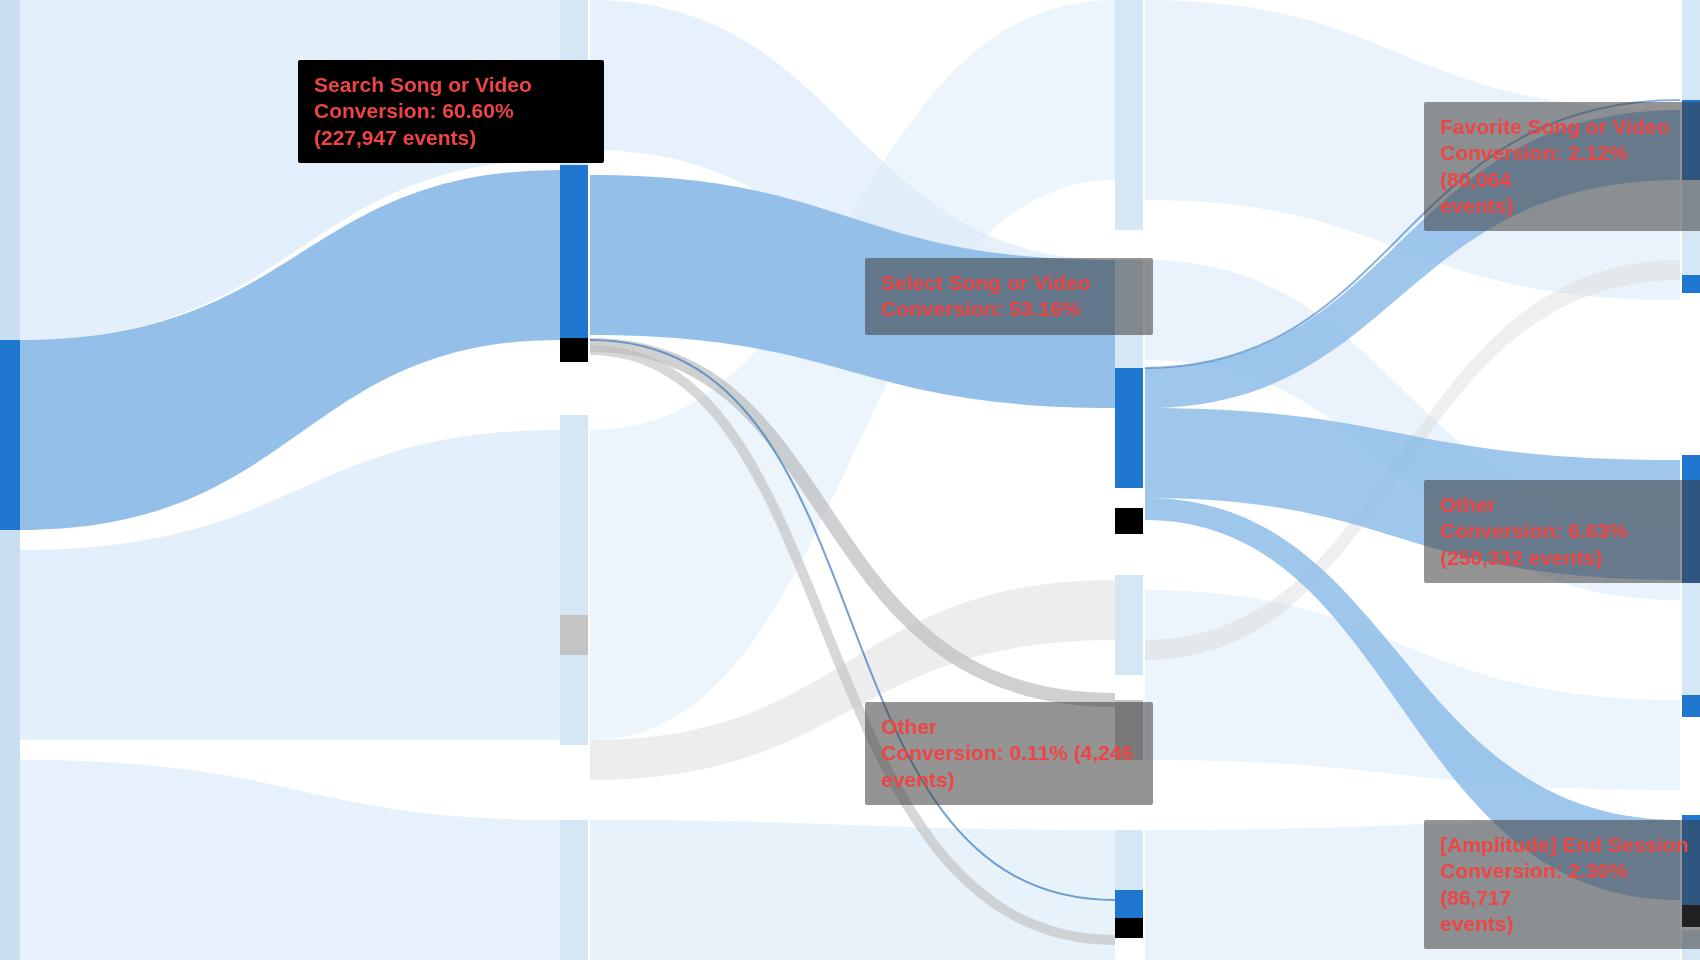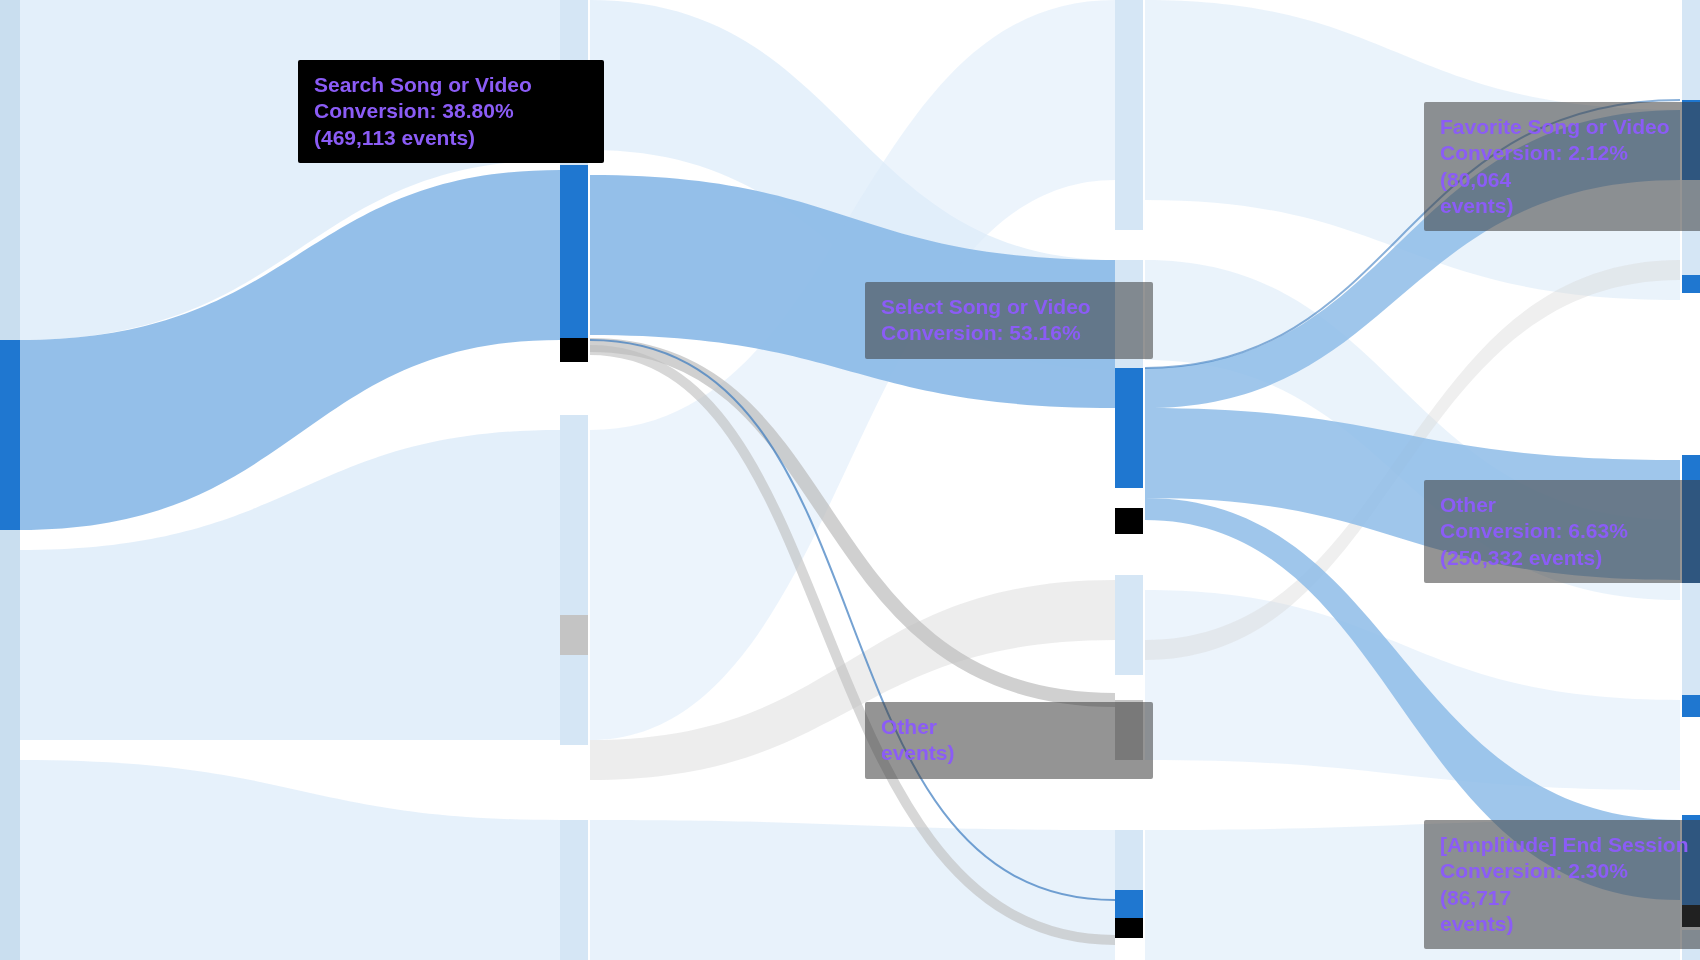"Search Song or Video" .tooltip { color: #8b5cf6 -> #ef4444 }
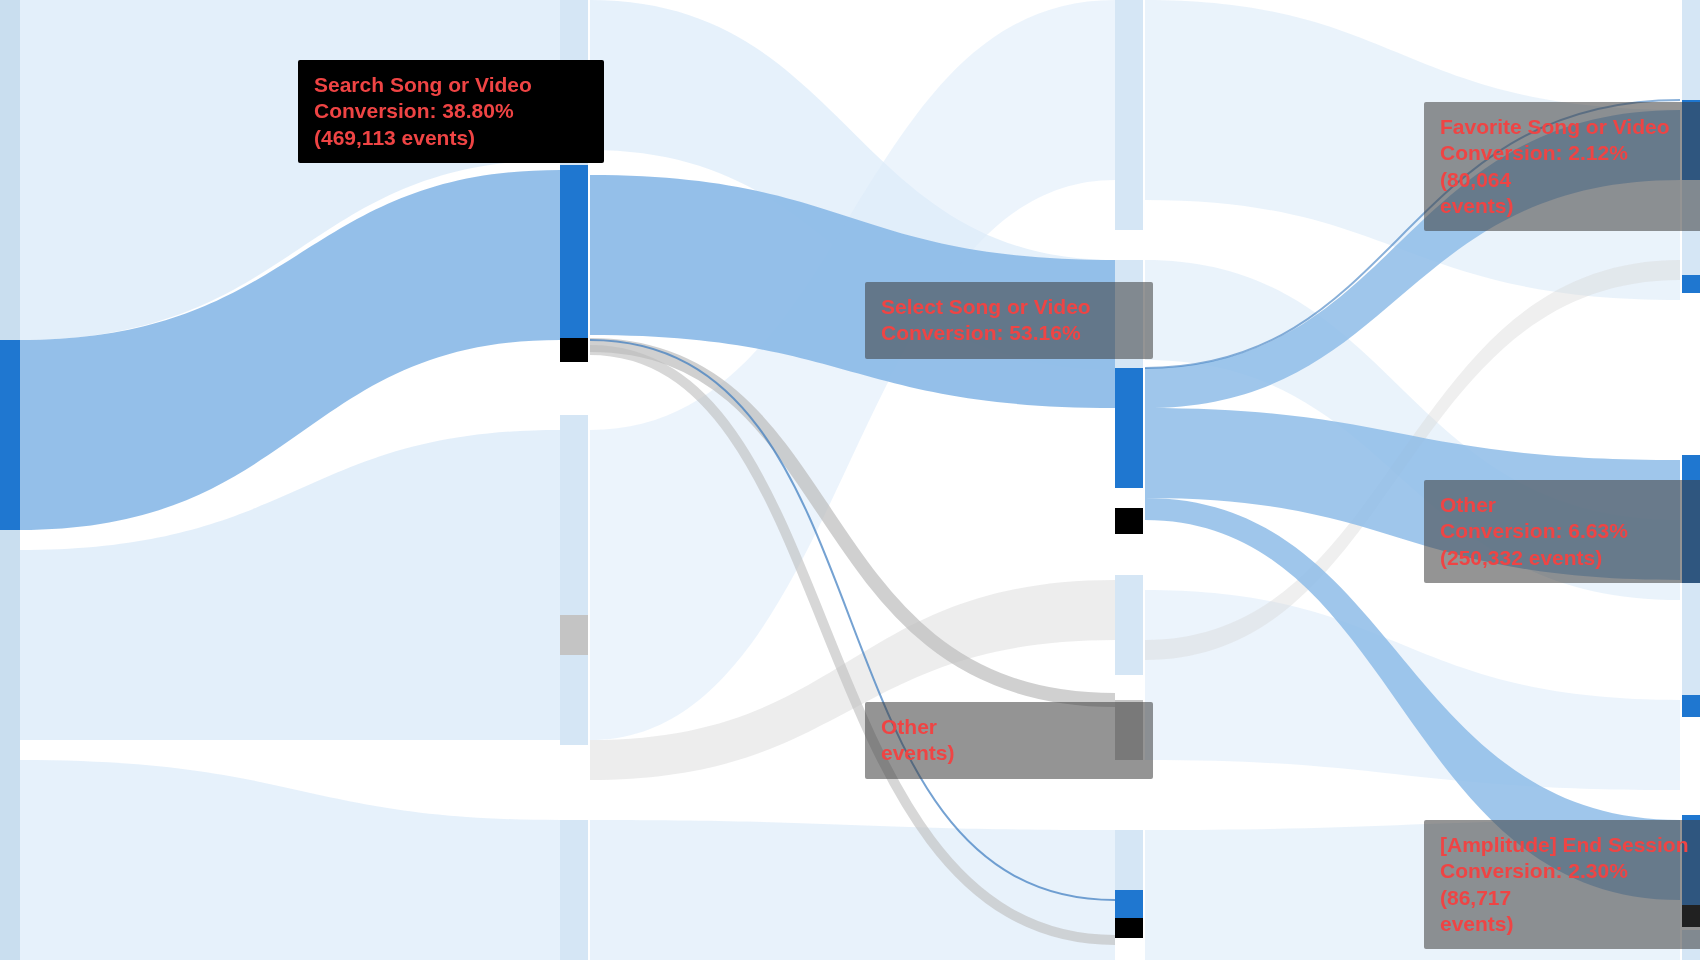"Conversion: 38.80%" div { text: 38.80% -> 60.60% }
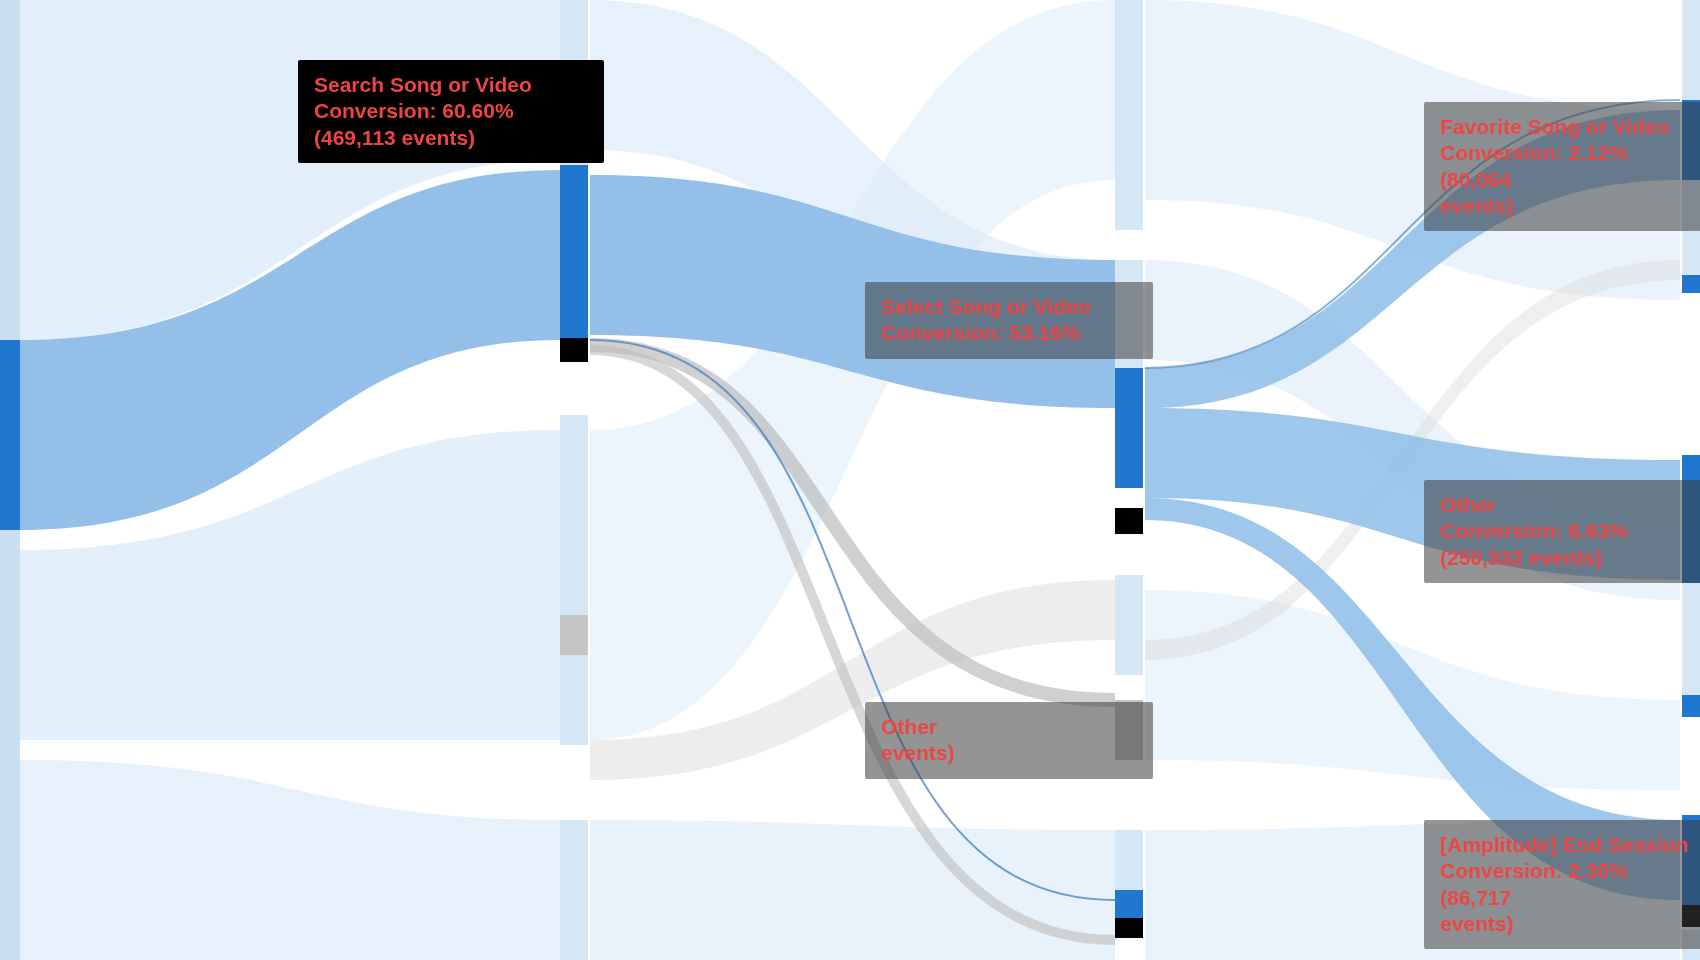"(469,113 events)" div { text: 469,113 -> 227,947 }
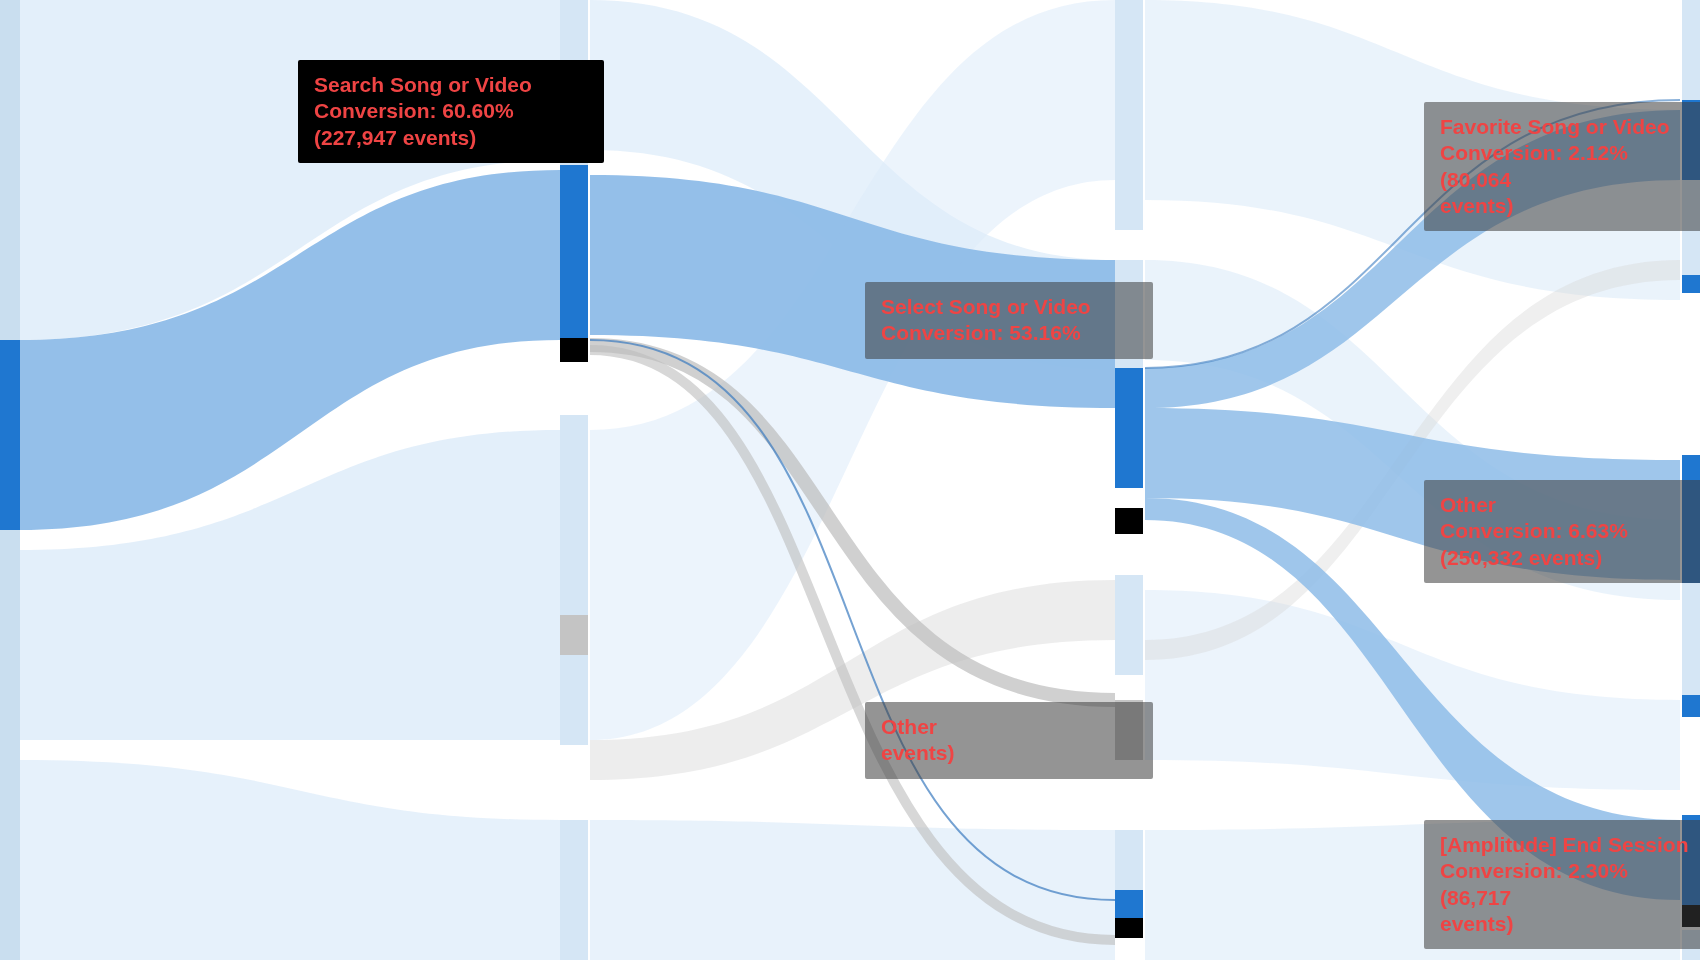"Select Song or Video" div.tooltip { margin-top: 24px -> none }
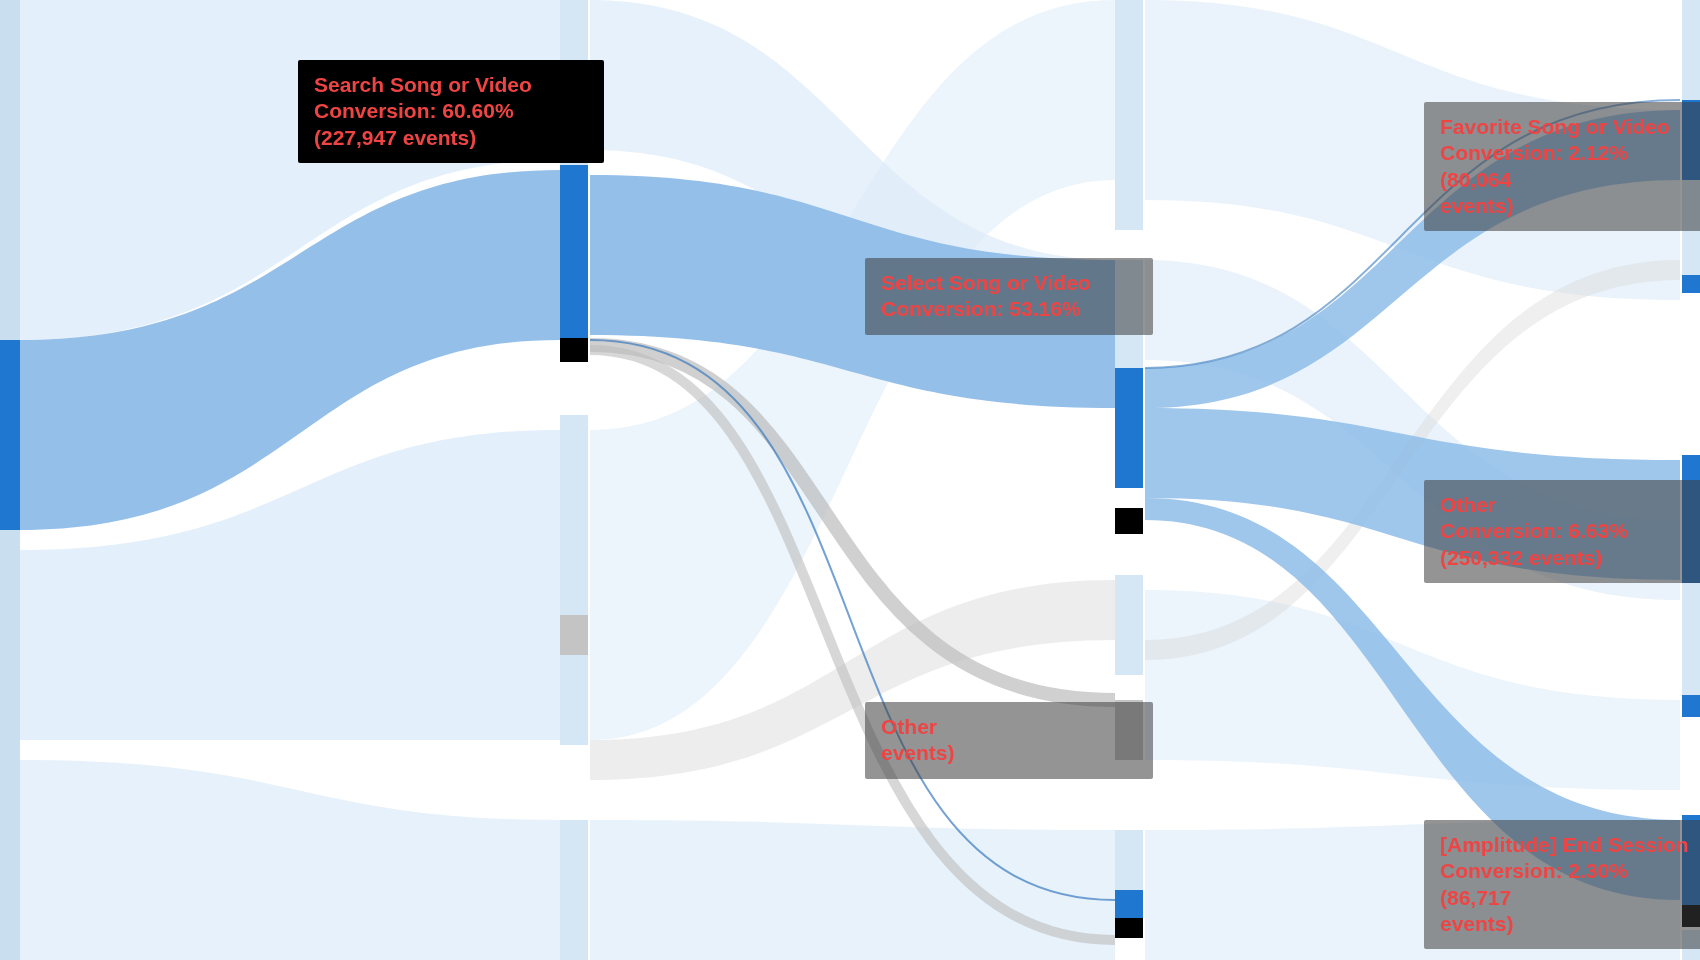"Conversion: 0.11% (4,246" div { html: none -> <div>Conversion: 0.11% (4,246</div> }
